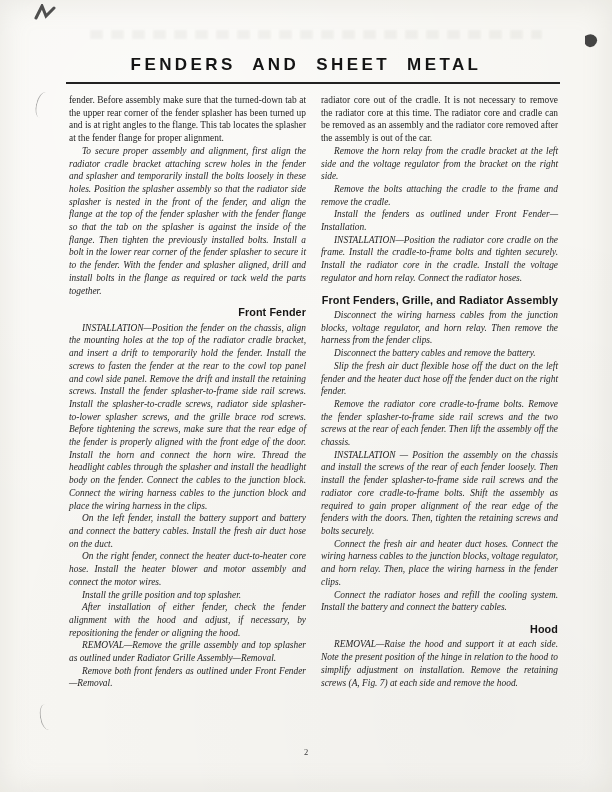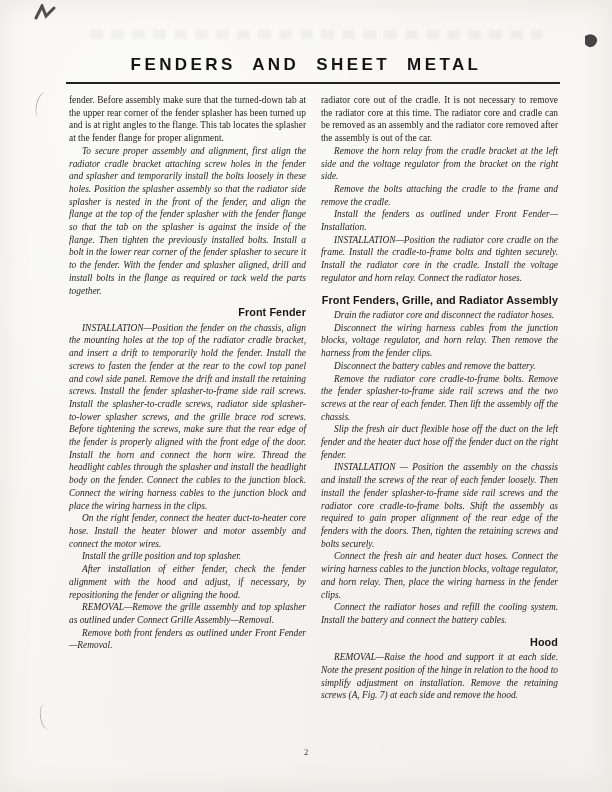"Drain the radiator core and" p.body-para { html: <p>Drain the radiator core and disconnect the radiator hoses.</p> -> none }
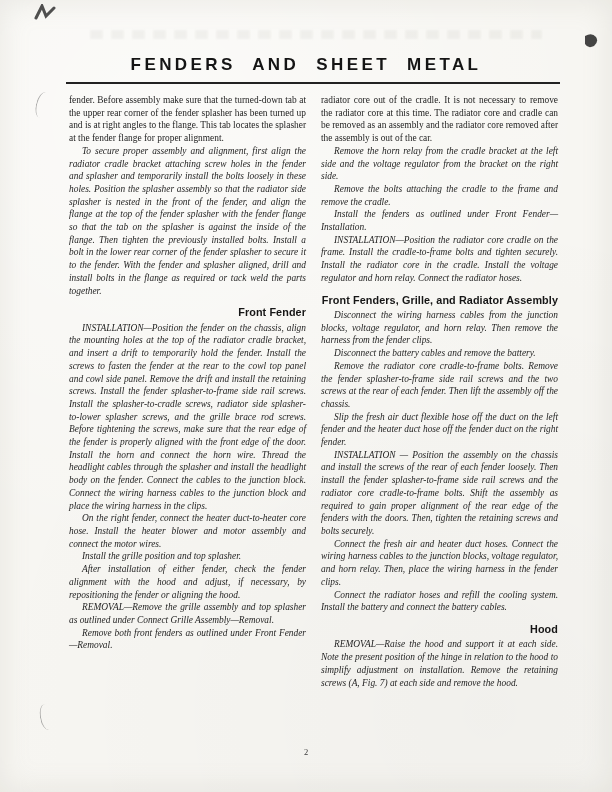"Remove the radiator core cradle-to-frame" p.body-para { order: before "Slip the fresh air duct" -> after "Slip the fresh air duct" }
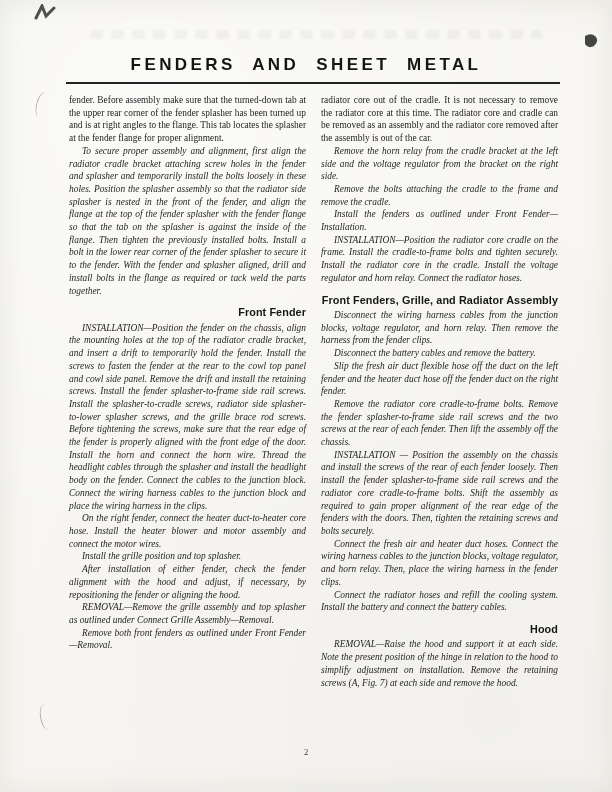"On the left fender, install" p.body-para { html: none -> <p>On the left fender, install the battery support and battery and connect the battery cables. Install the fresh air duct hose on the duct.</p> }
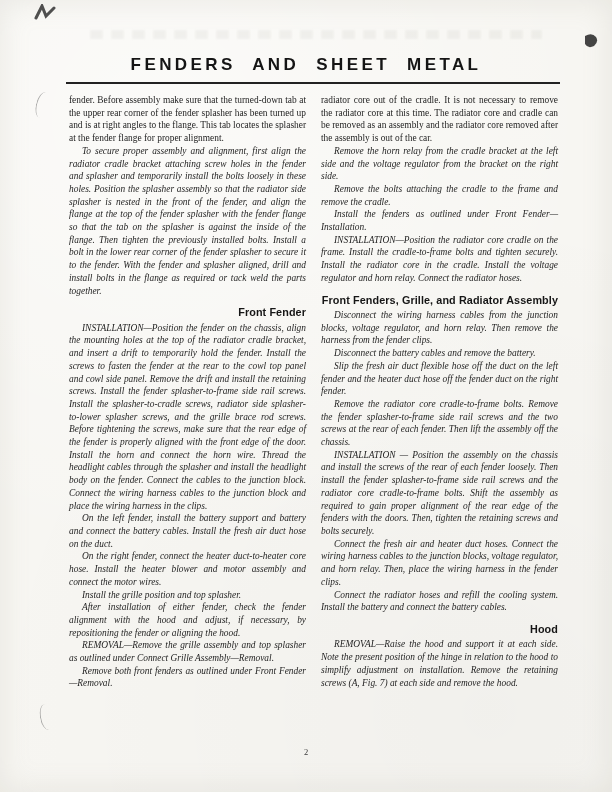"REMOVAL—Remove the grille assembly and" p.body-para { text: Connect -> Radiator }
